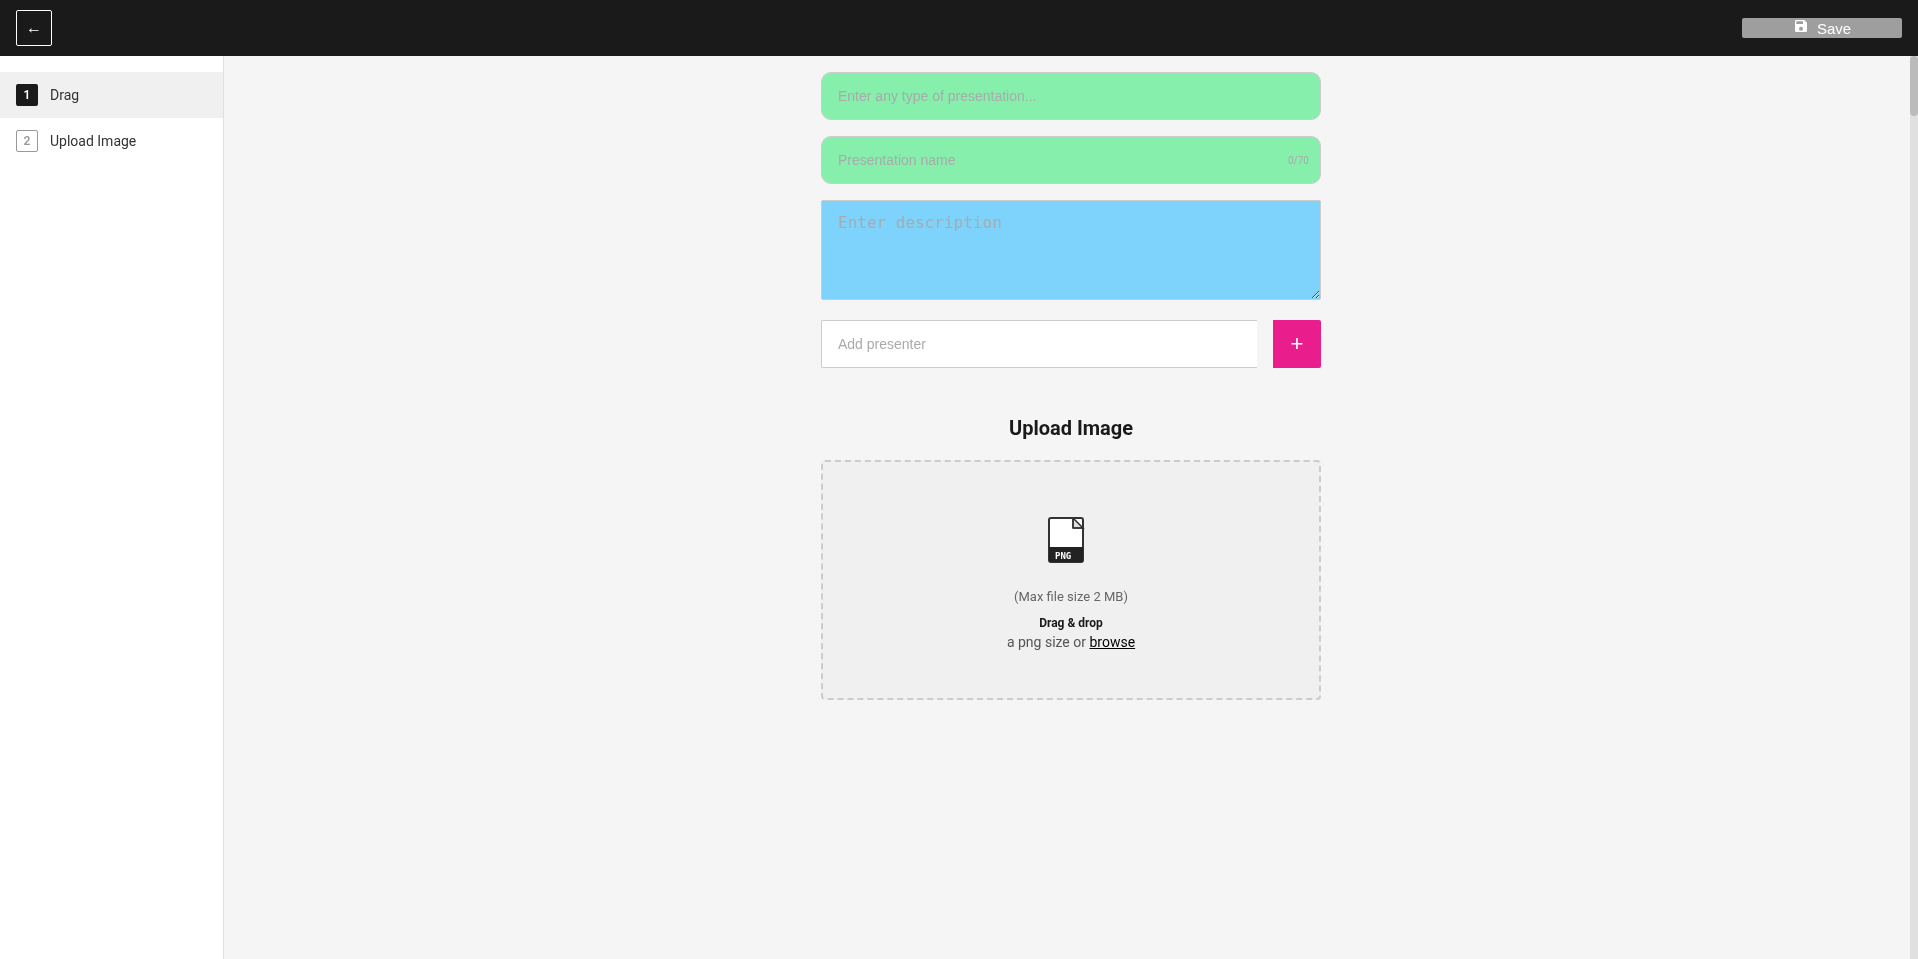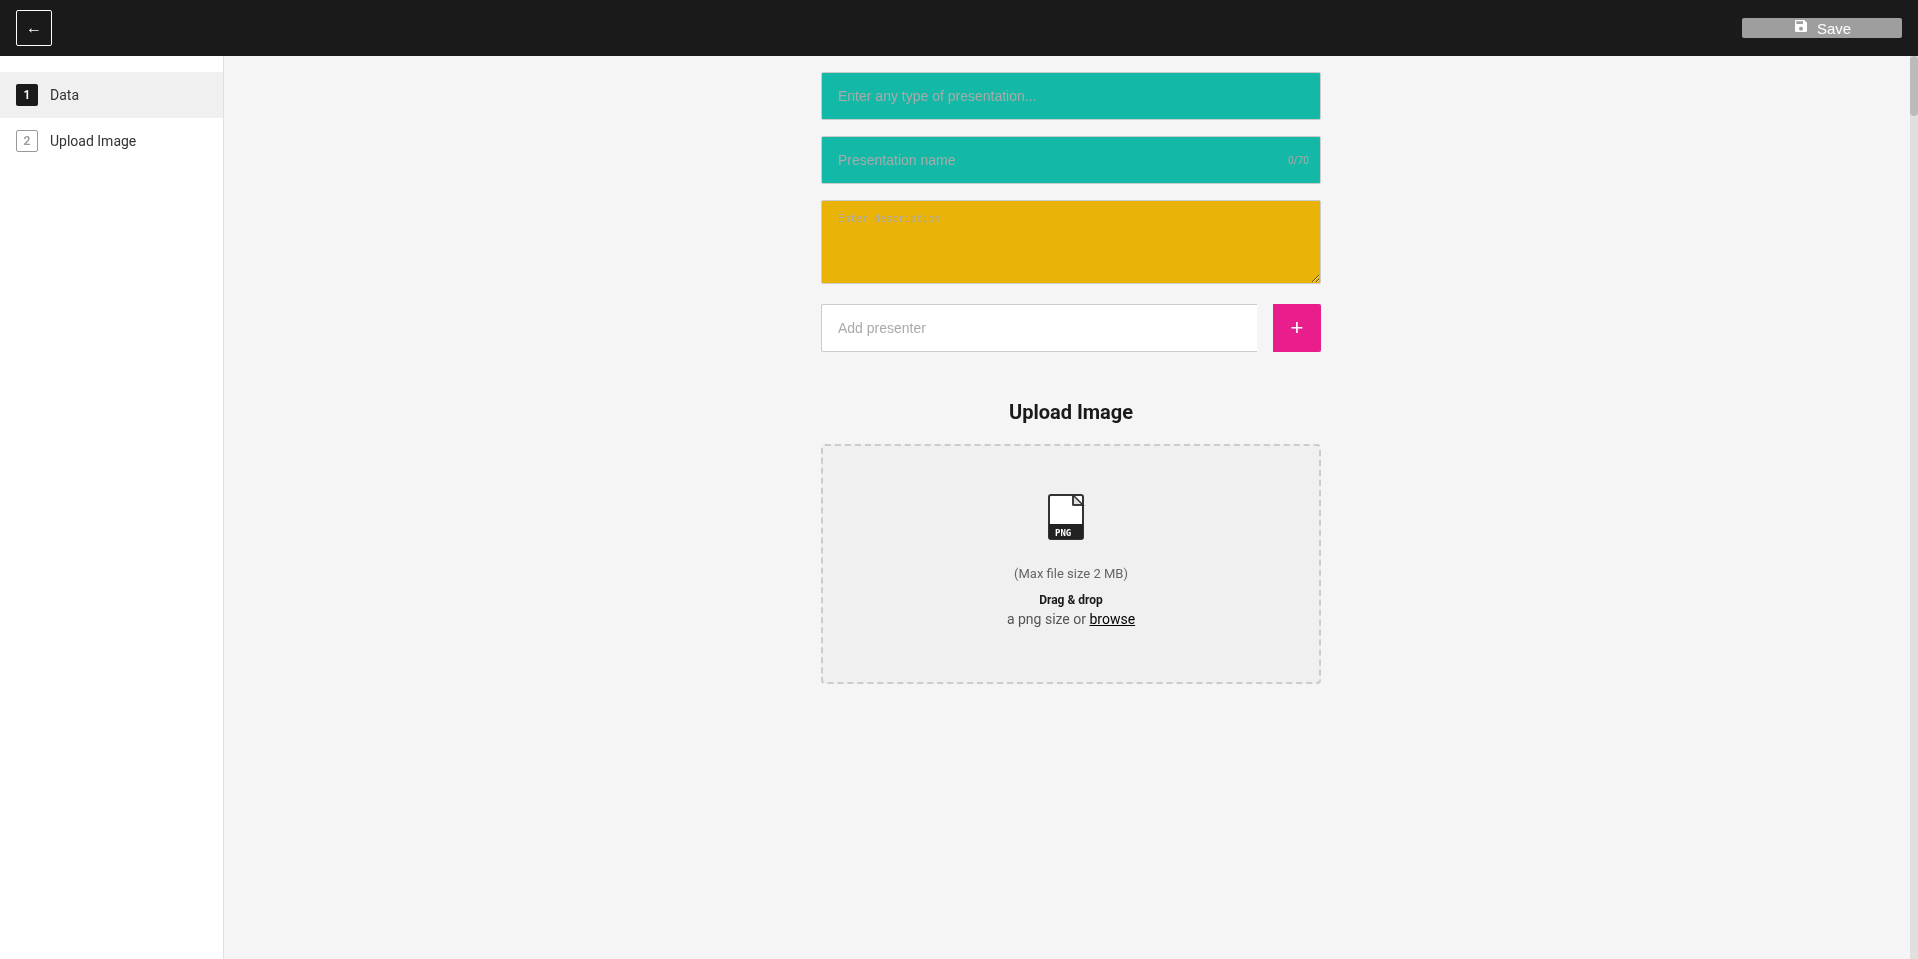"Data" span { text: Data -> Drag }
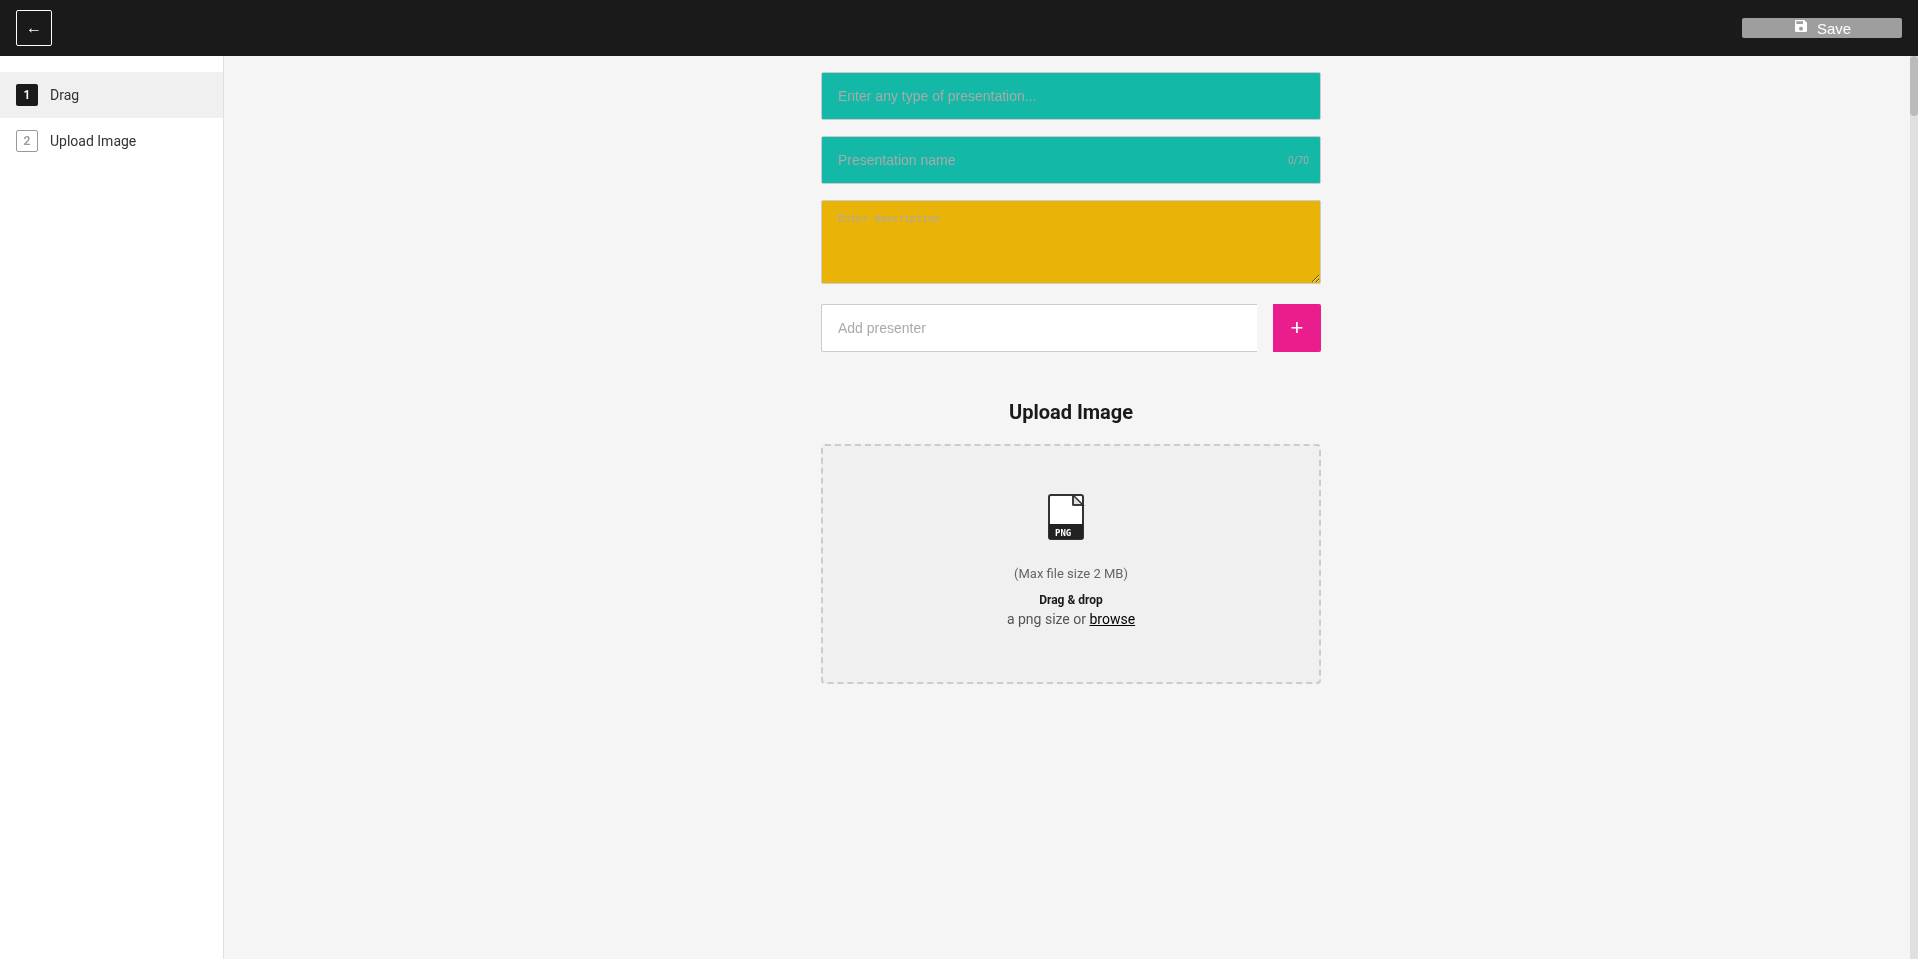"Enter any type of presentation..." .text-input { background: #14b8a6 -> #86efac; border-radius: 2px -> 10px }
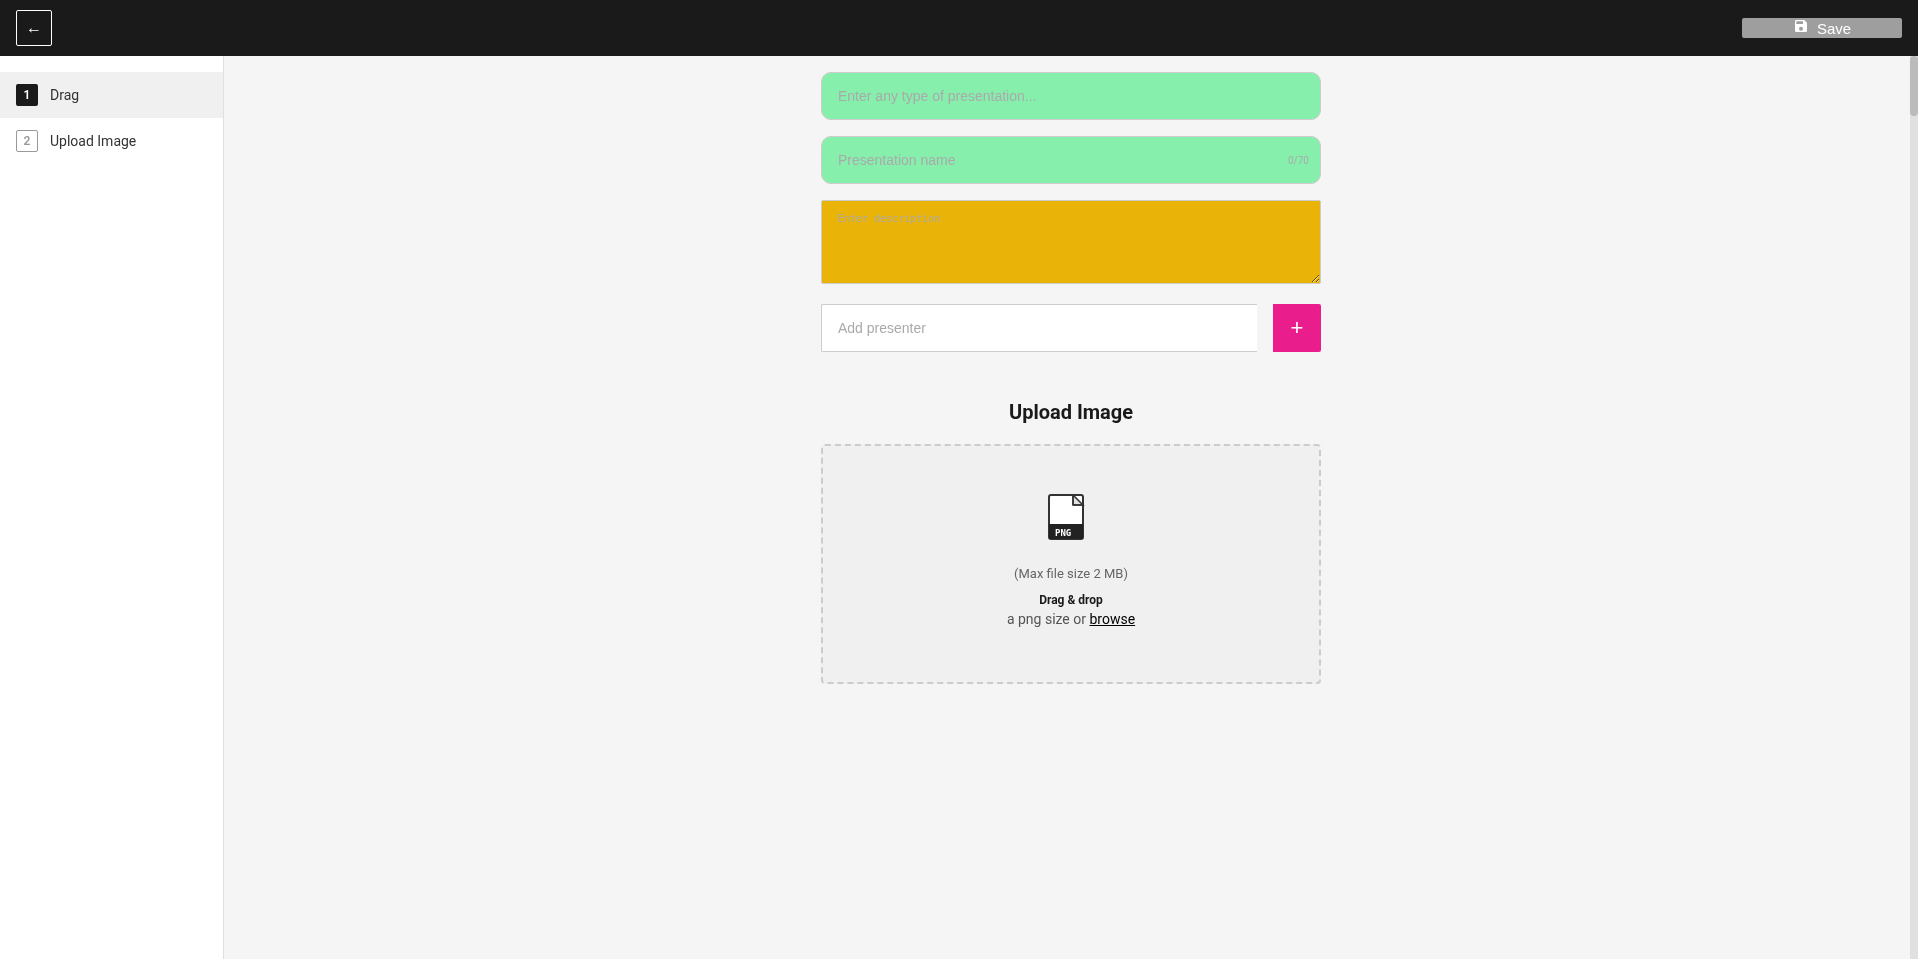"Enter description" .textarea-input { background: #eab308 -> #7dd3fc; font-size: 10px -> 16px; height: 84px -> 100px }
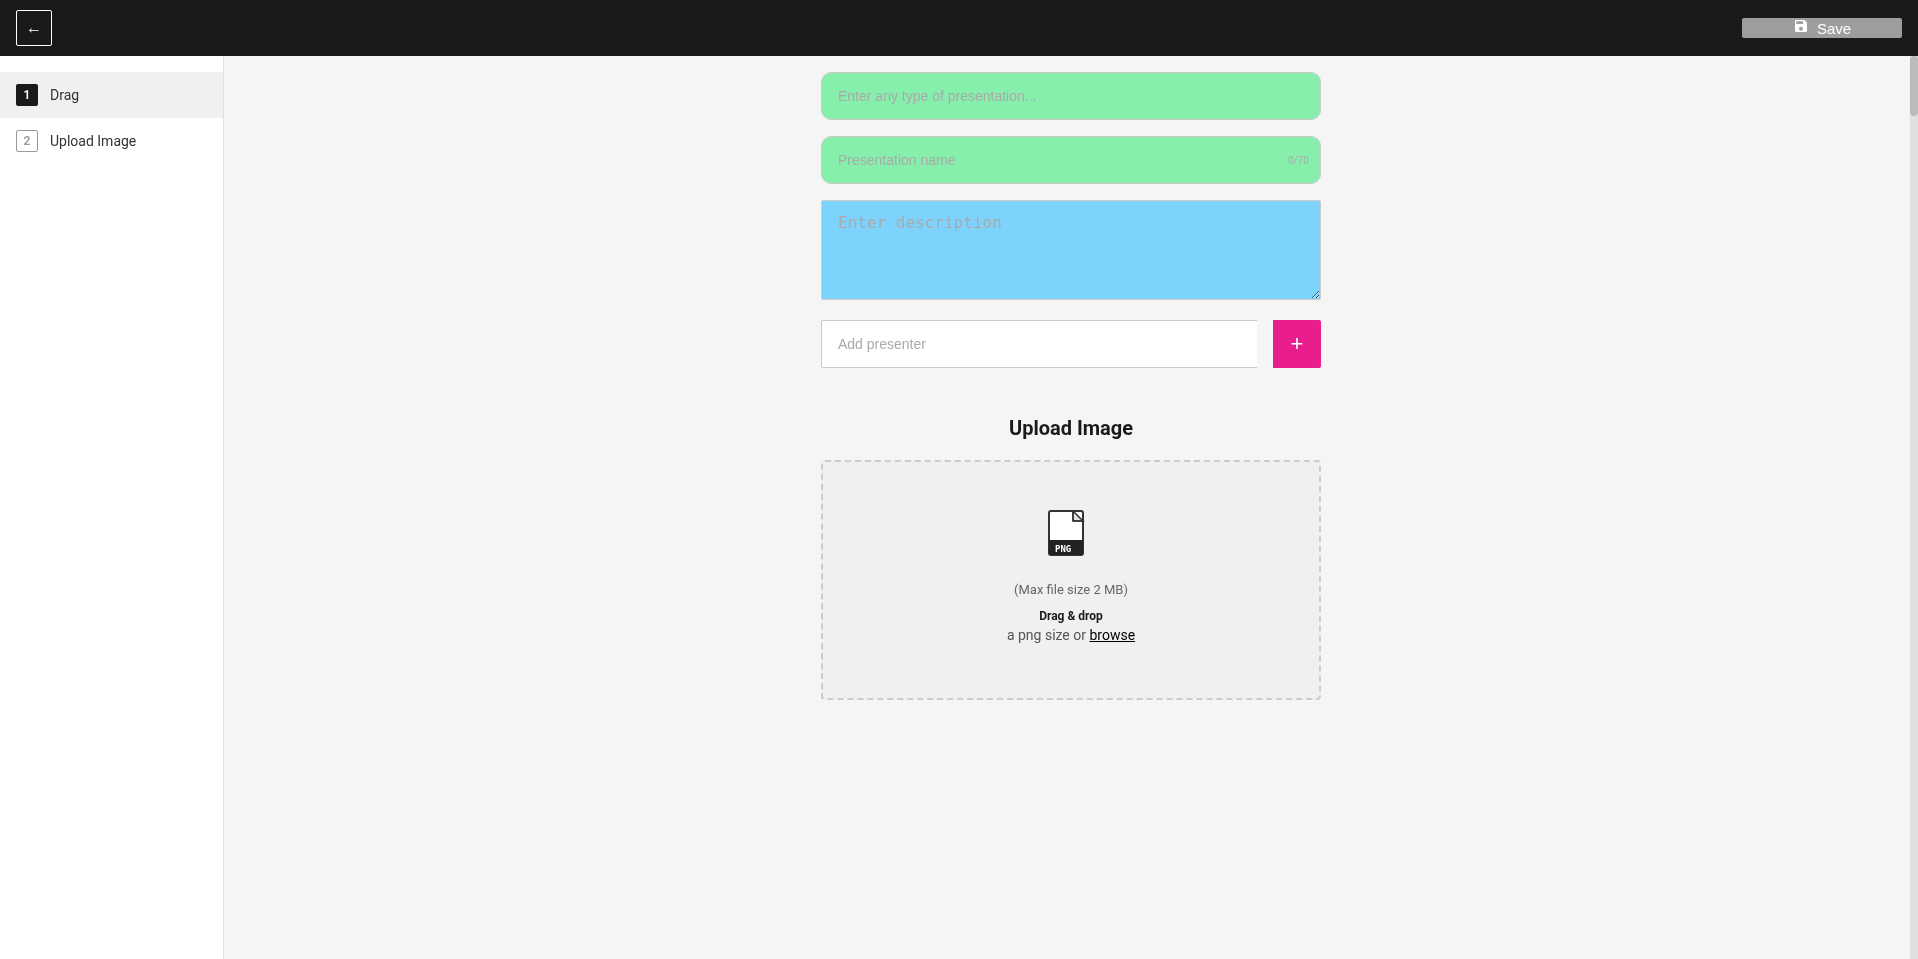"PNG" .dropzone { justify-content: flex-start -> flex-end }
